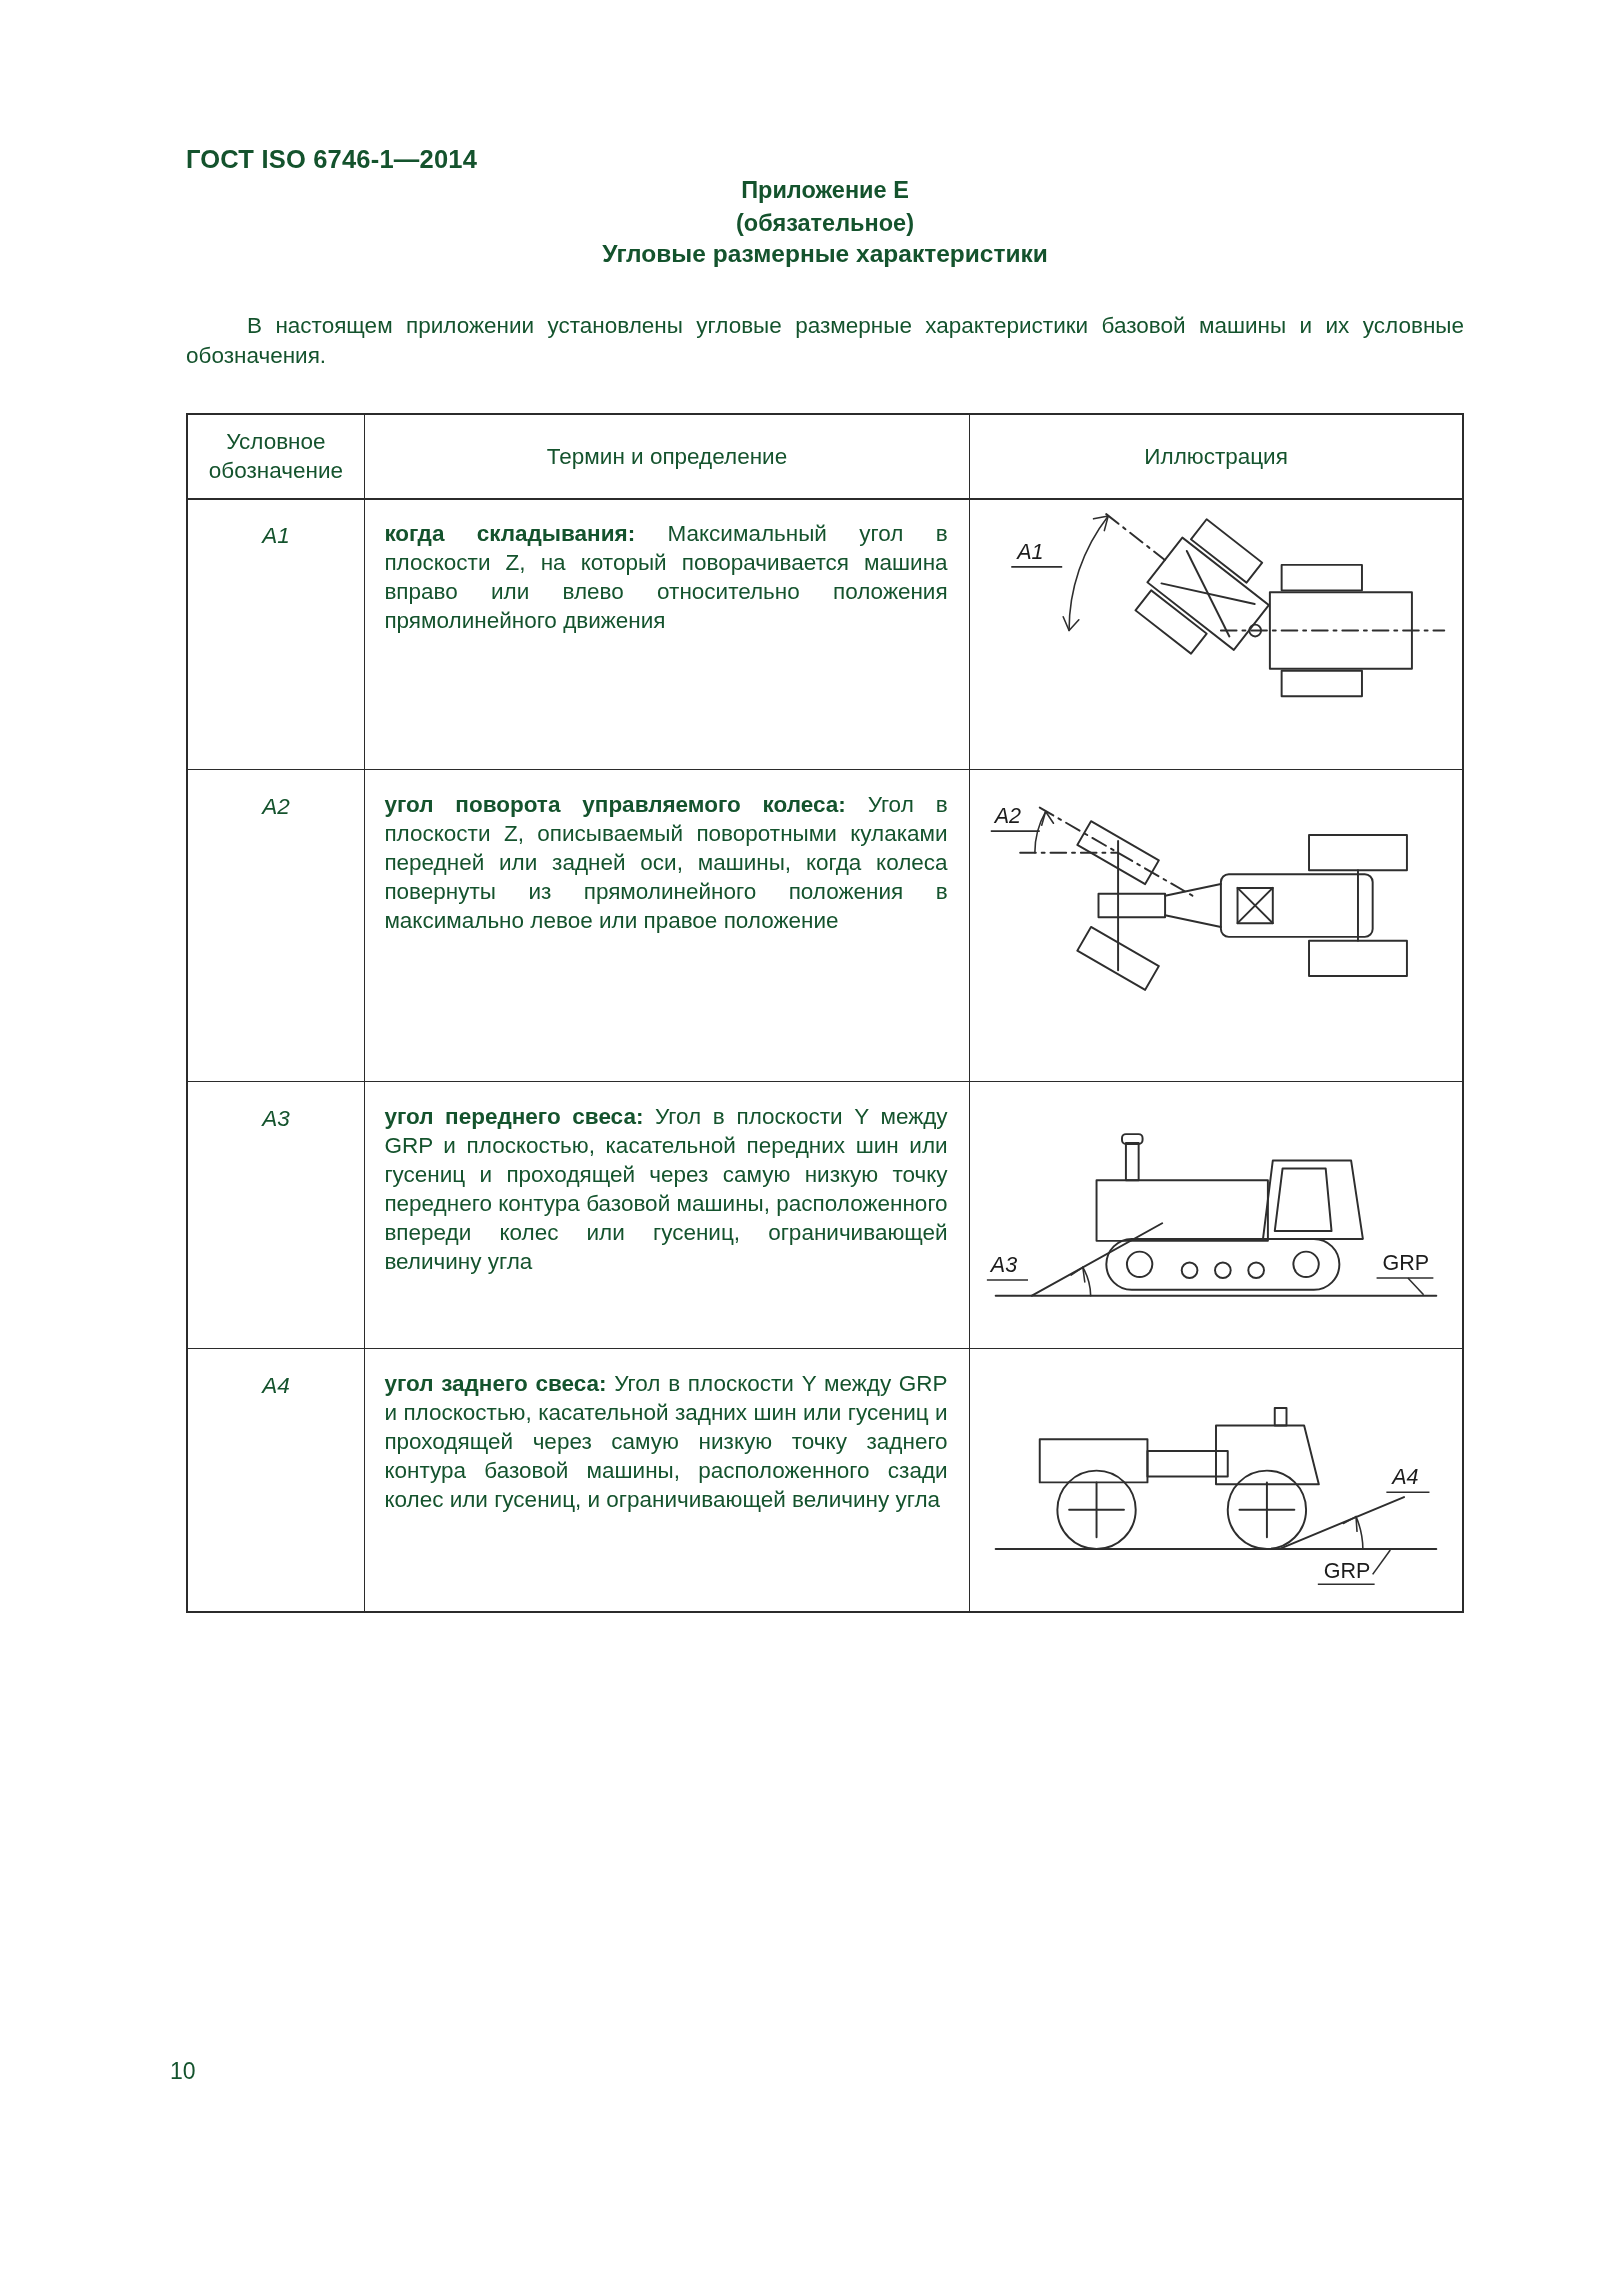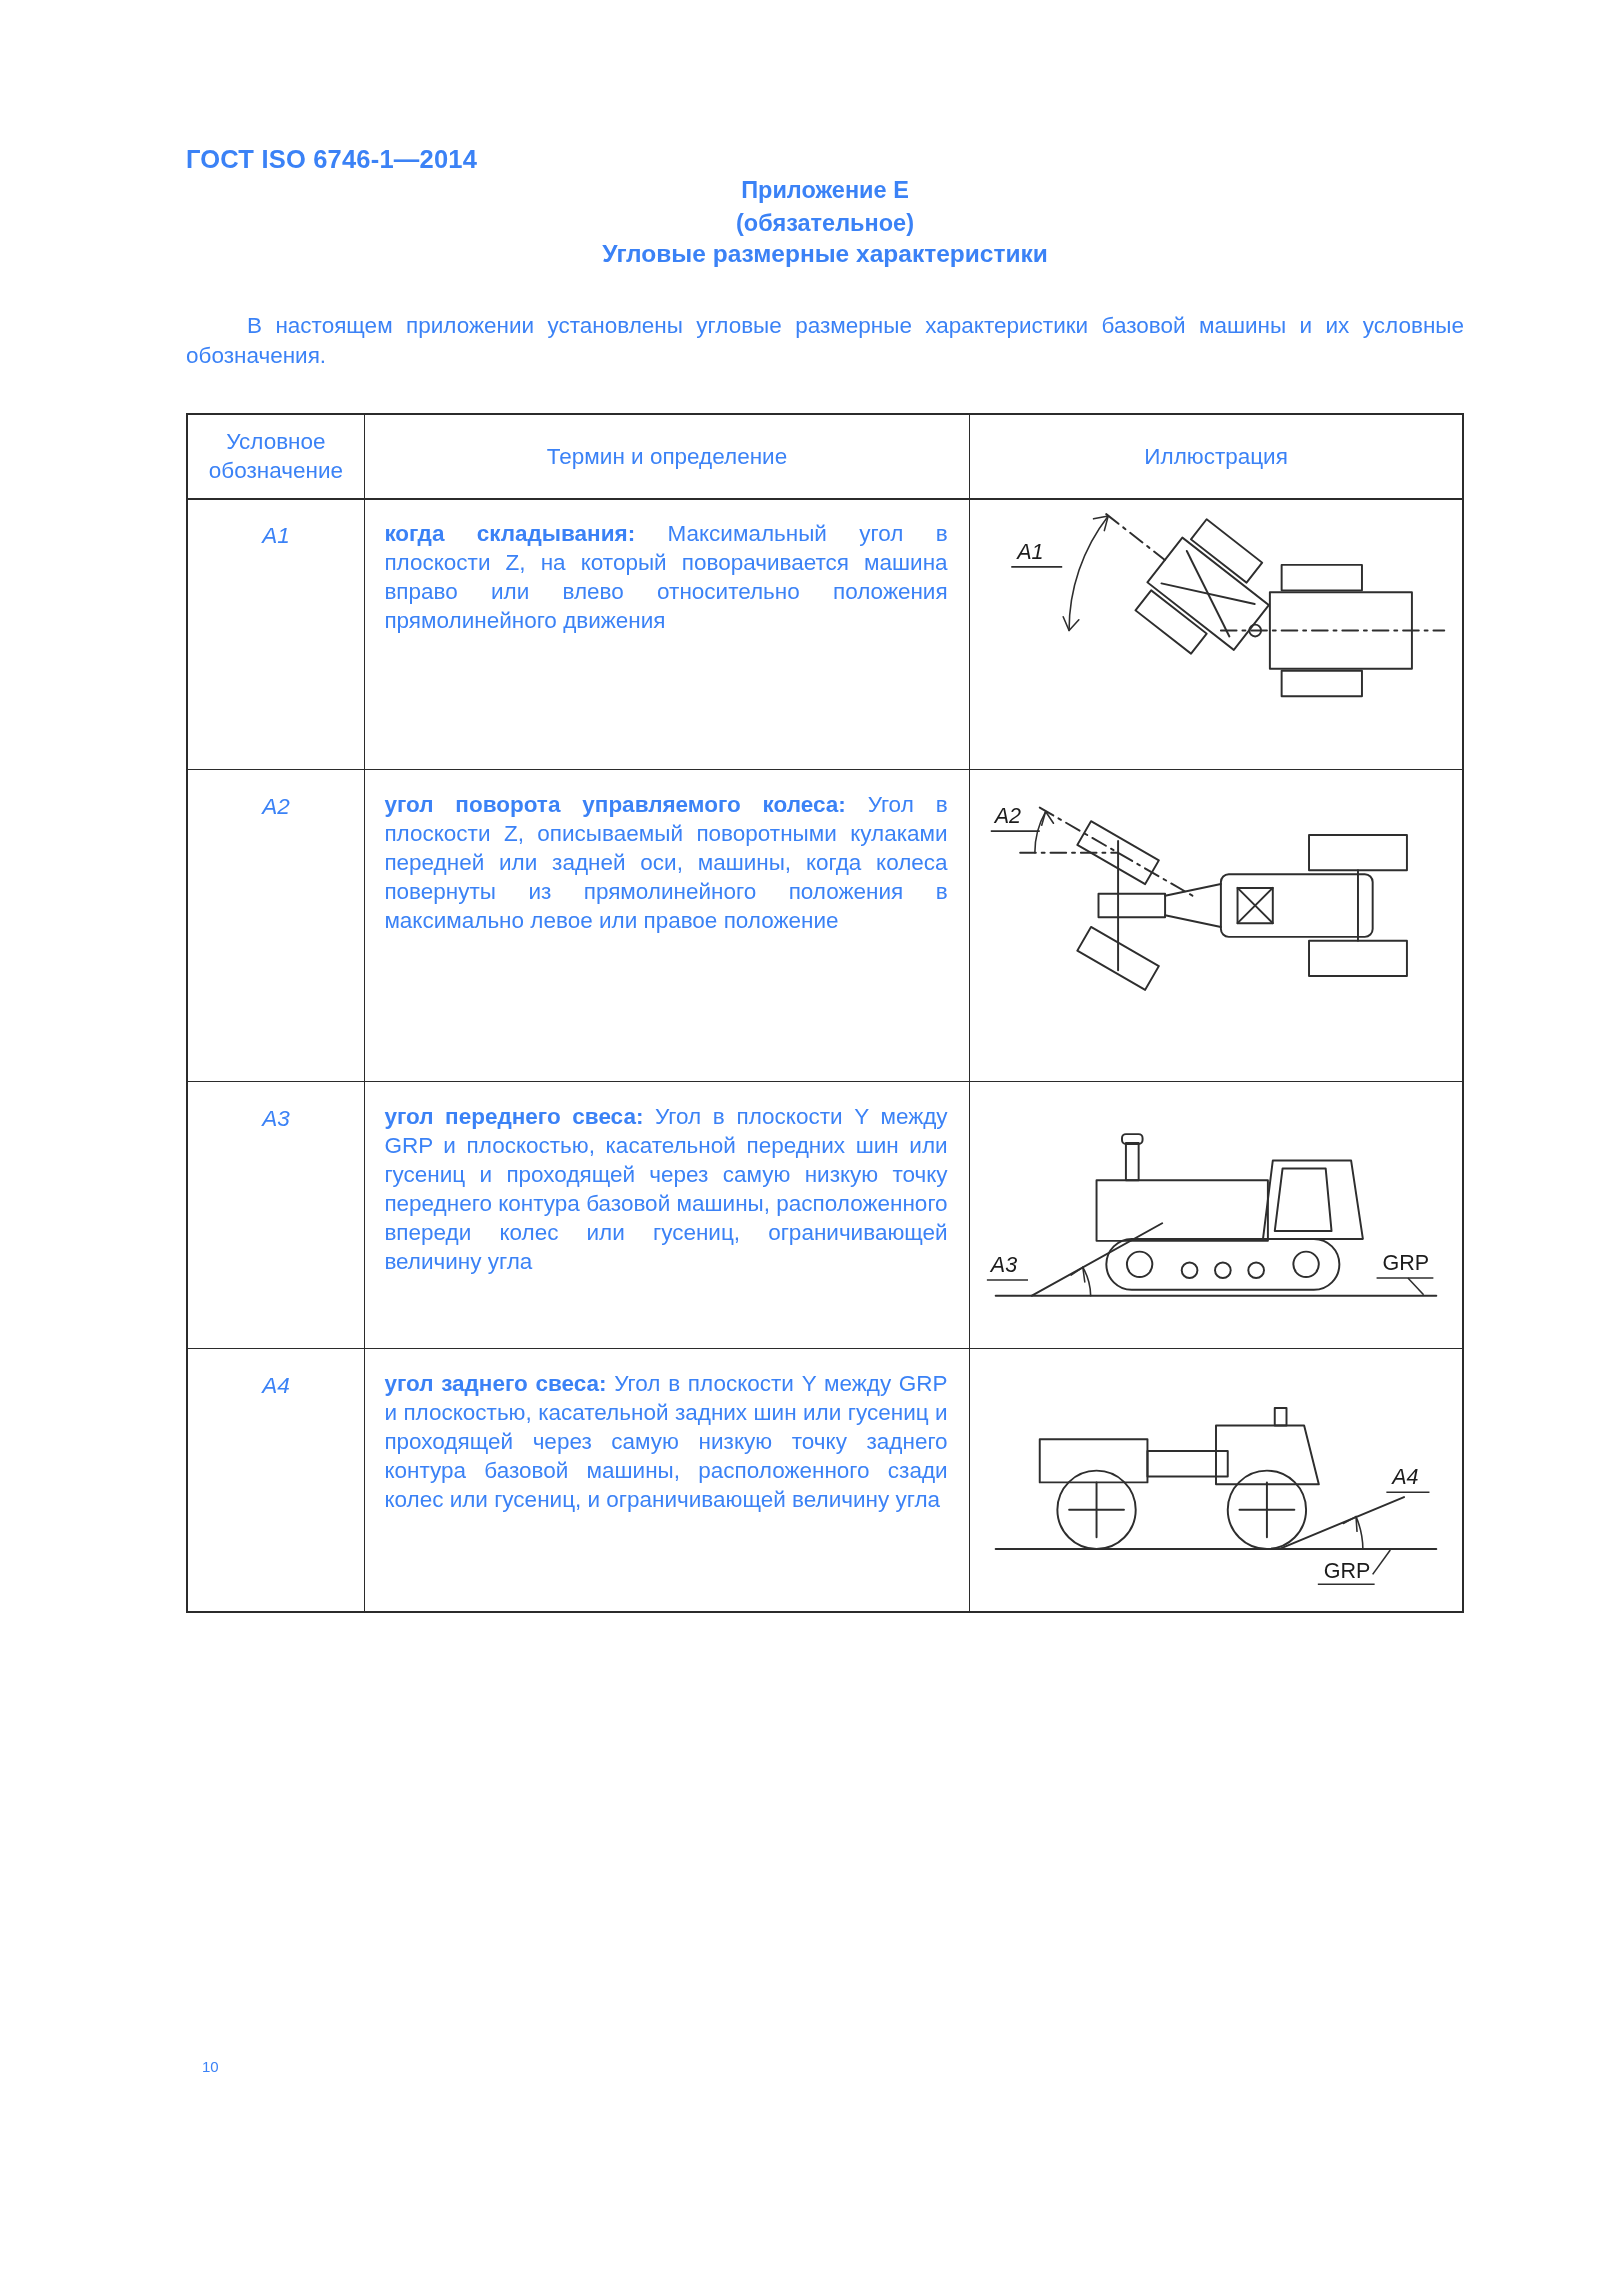"ГОСТ ISO 6746-1—2014" .page { color: #3b82f6 -> #14532d }
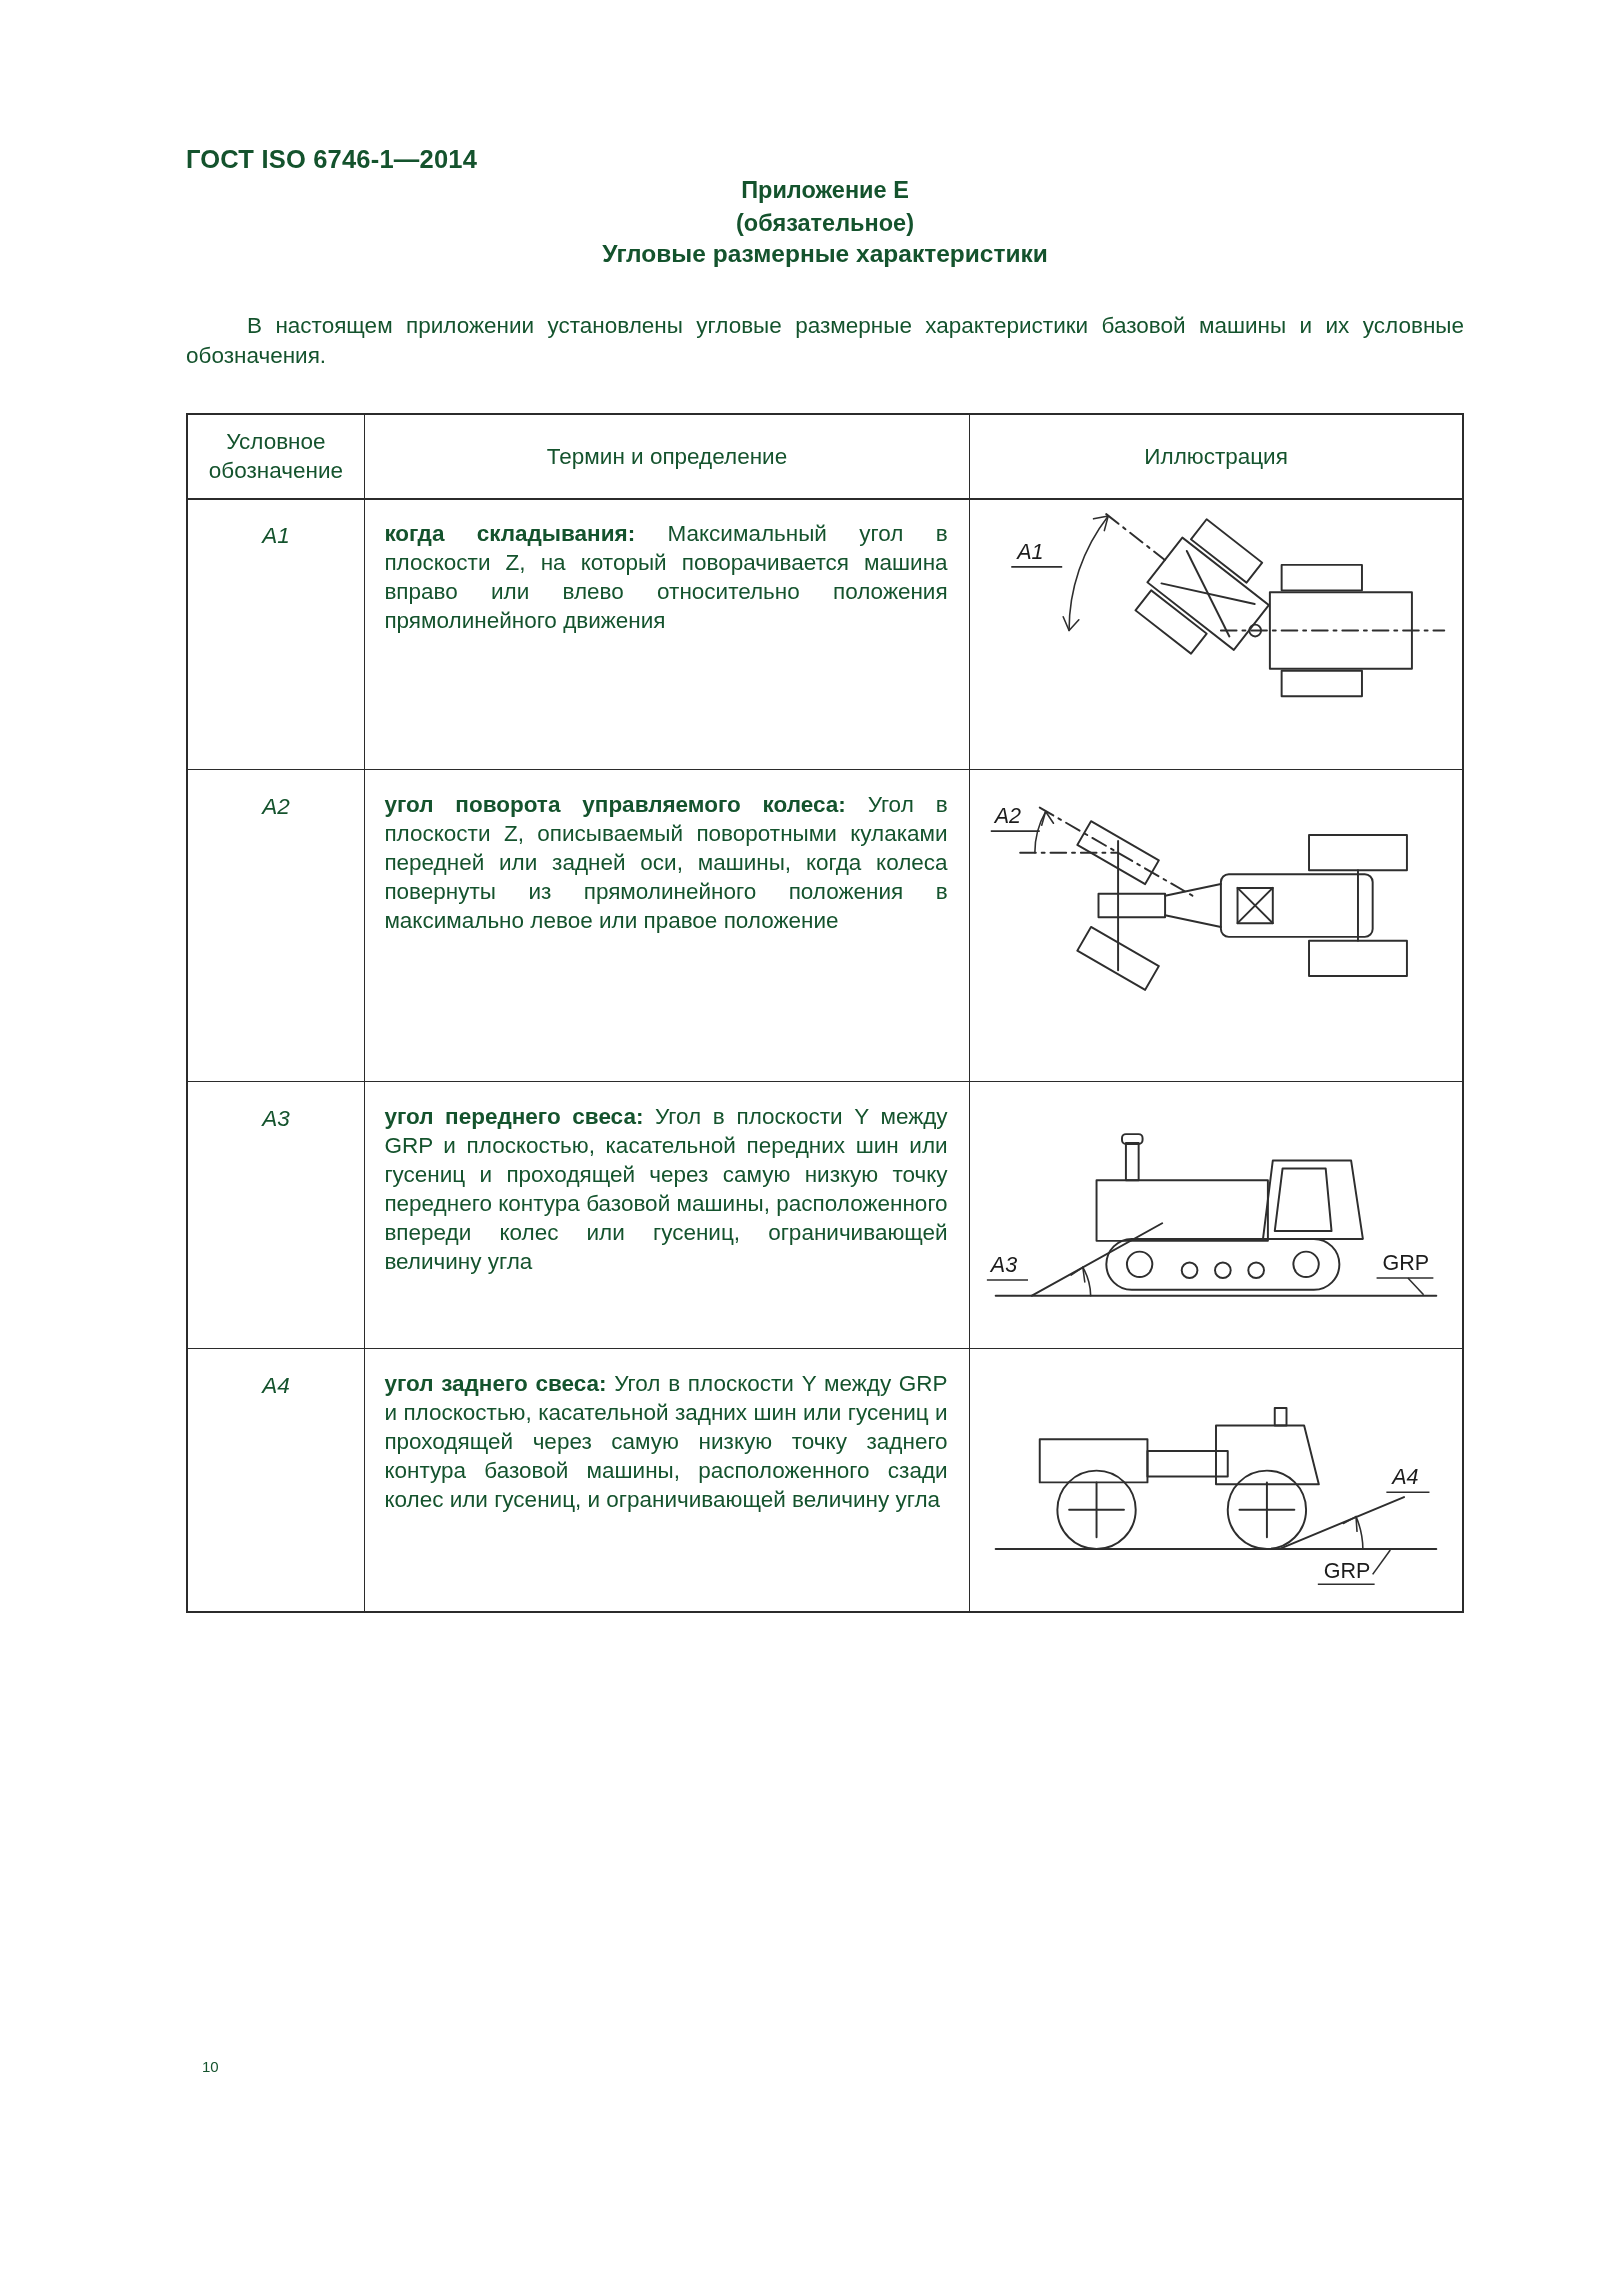"10" .page-number { font-size: 15px -> 23px; left: 202px -> 170px }
